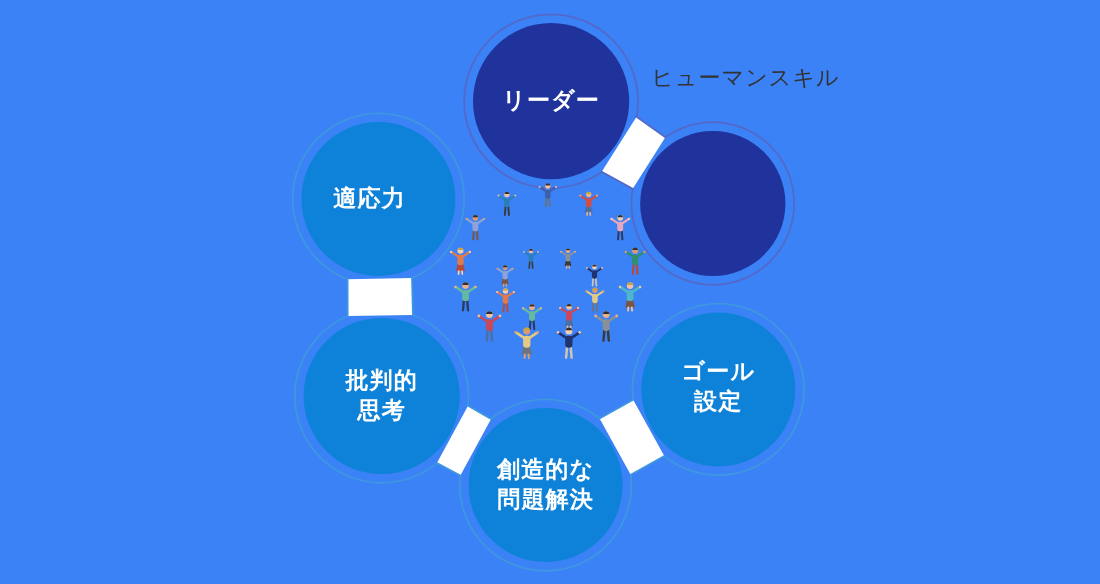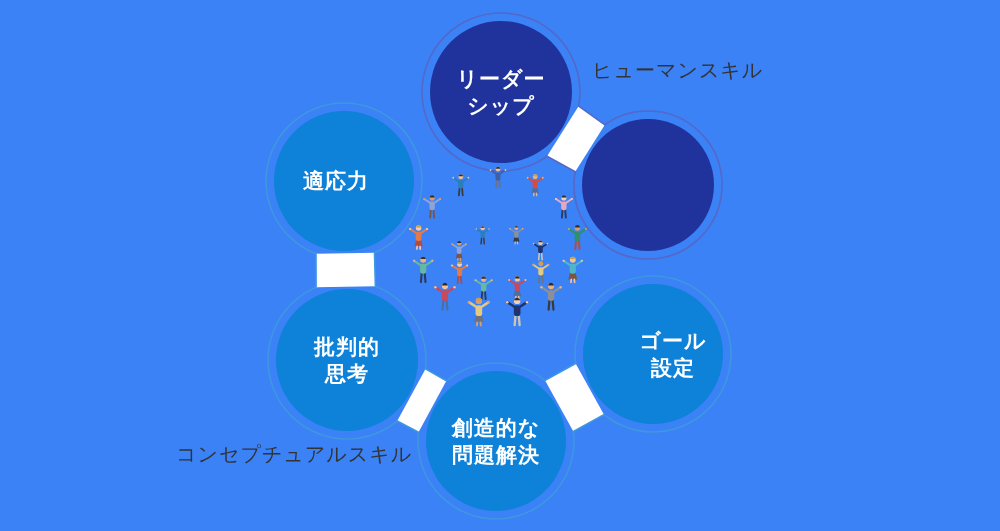"シップ" span { html: <span>シップ</span> -> none }
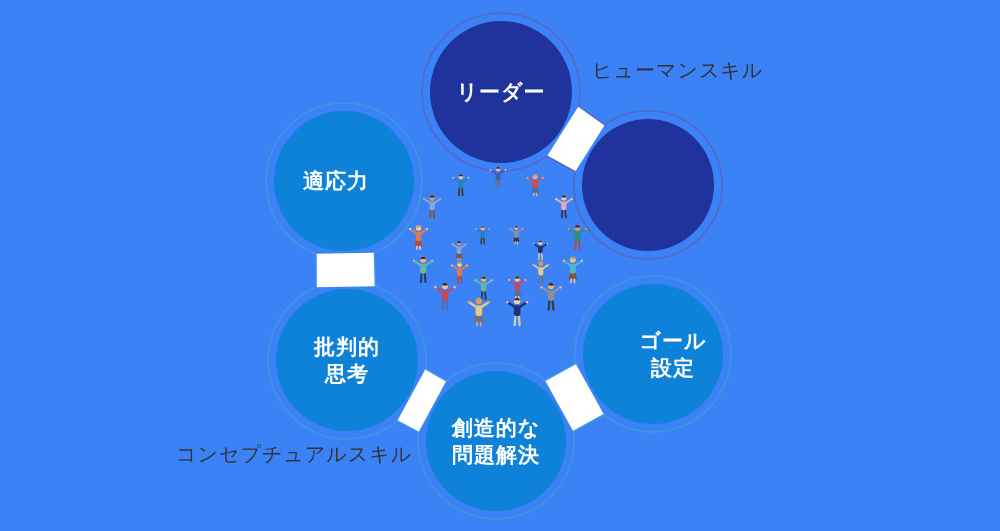"ゴール" div.bubble-label { font-family: none -> Liberation Mono, monospace; left: 673px -> 653px }
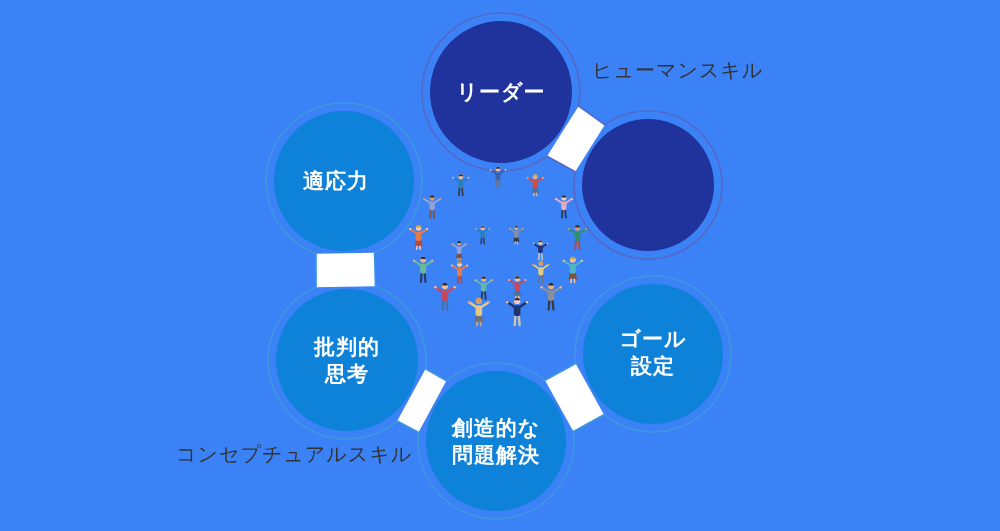"コンセプチュアルスキル" div.cat-label { html: <div>コンセプチュアルスキル</div> -> none }
